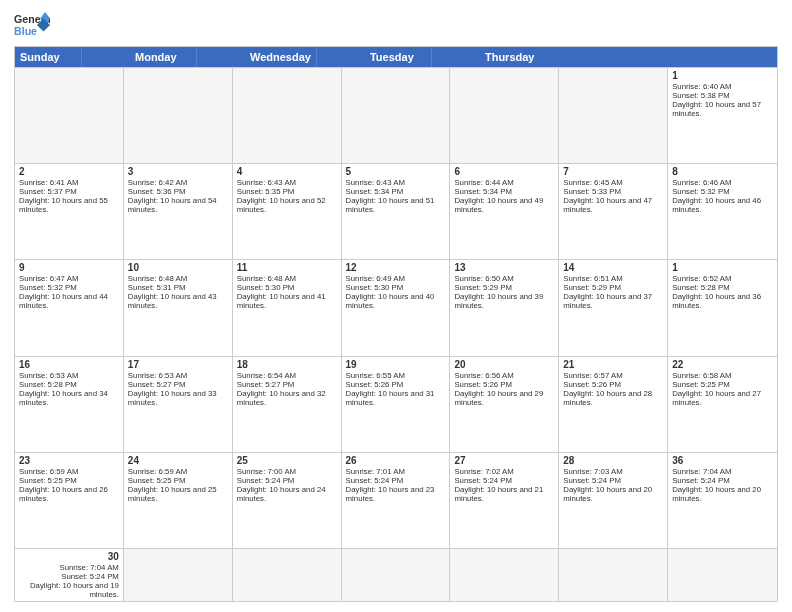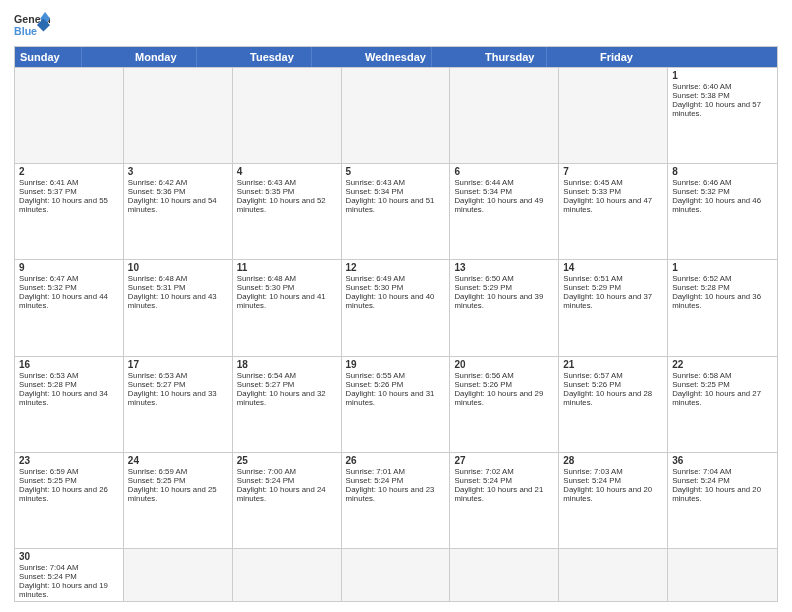"Tuesday" div.cal-header-cell { order: before "Wednesday" -> after "Wednesday" }
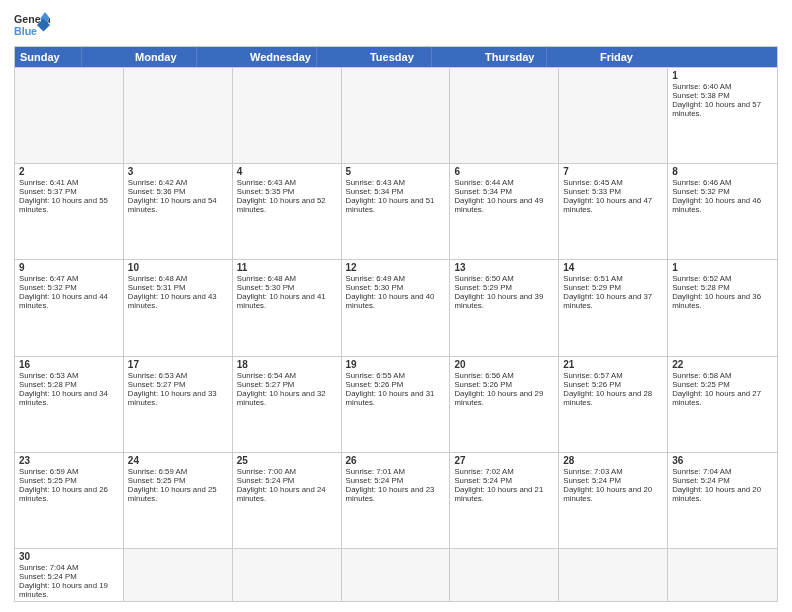"Friday" div.cal-header-cell { html: <div>Friday</div> -> none }
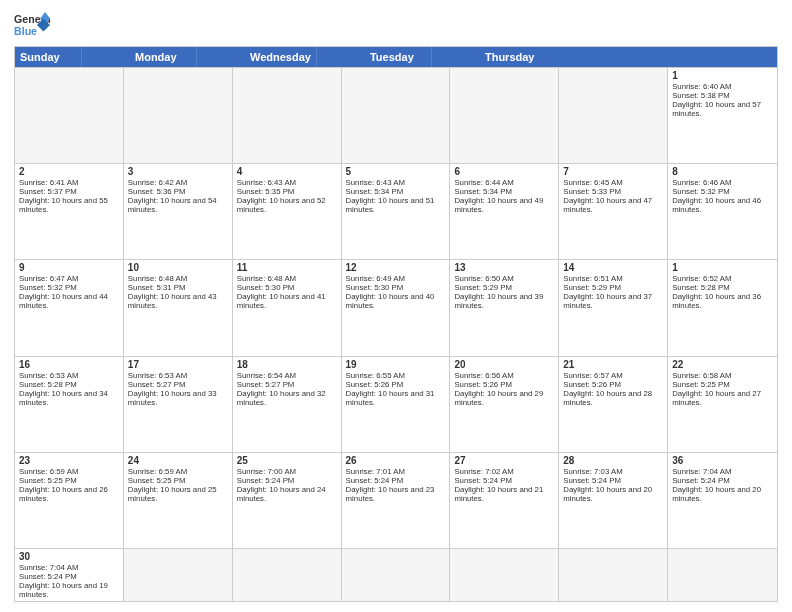"30" .last-row { text-align: none -> right }
